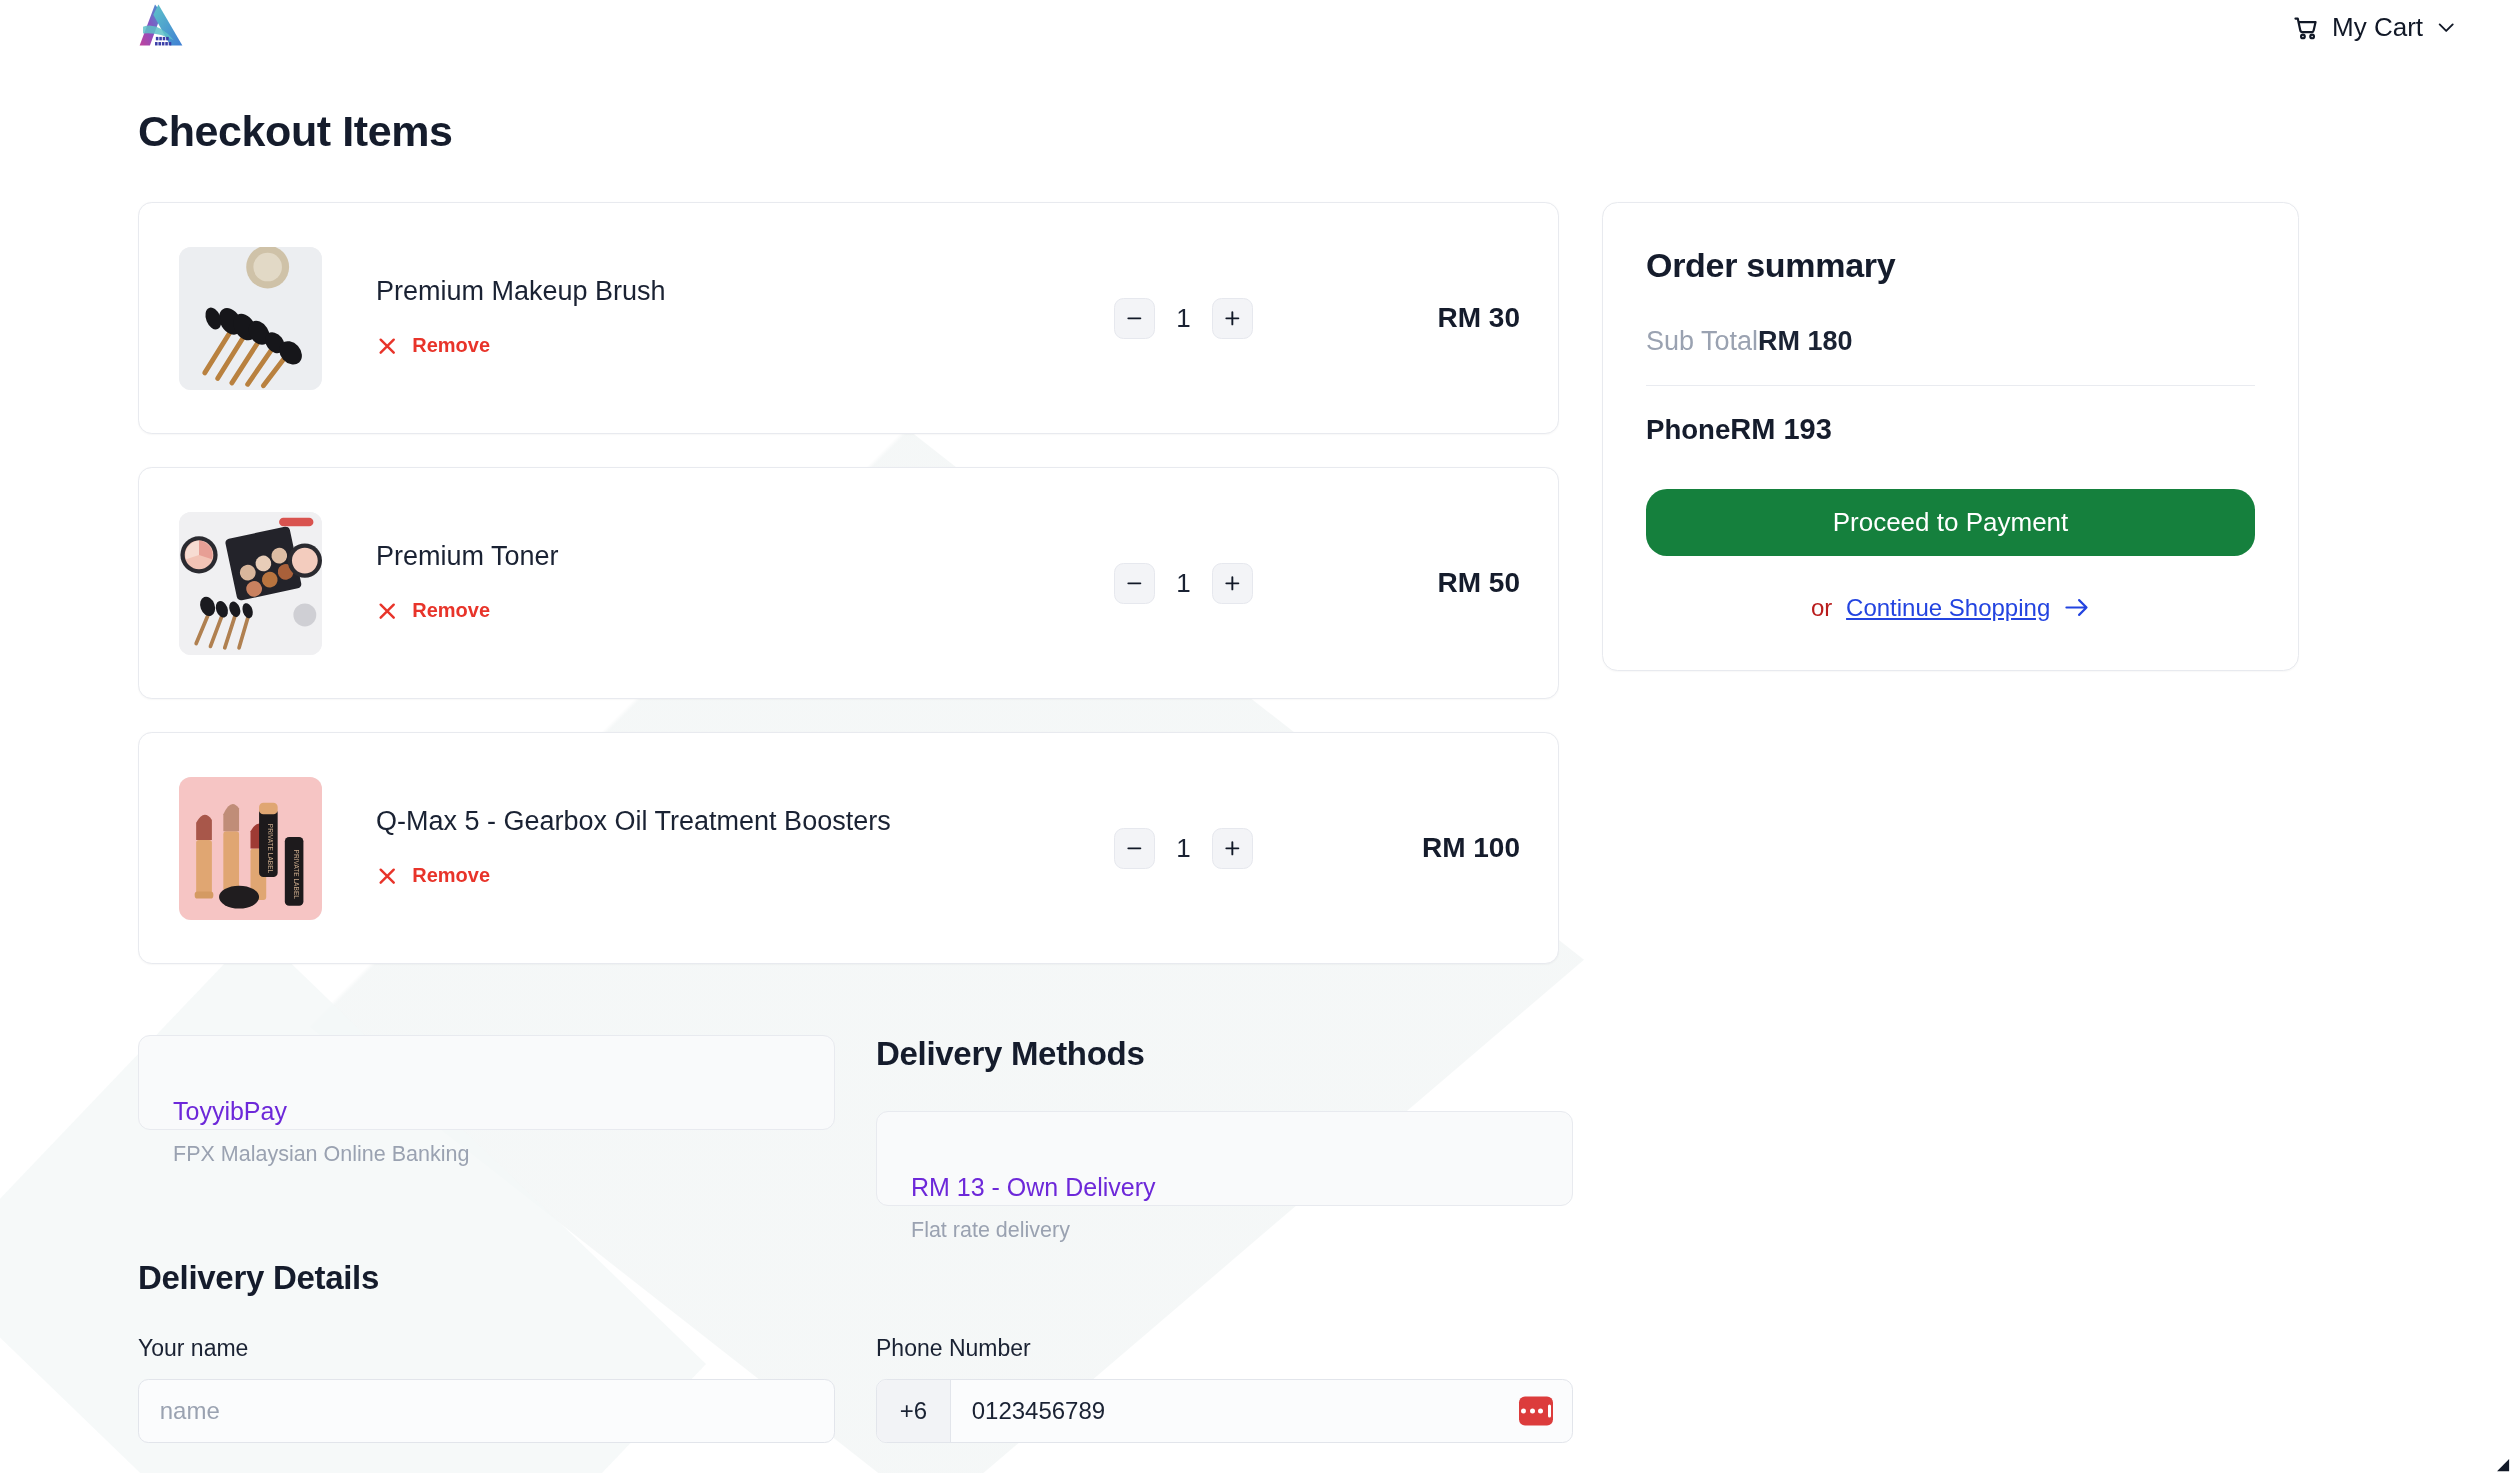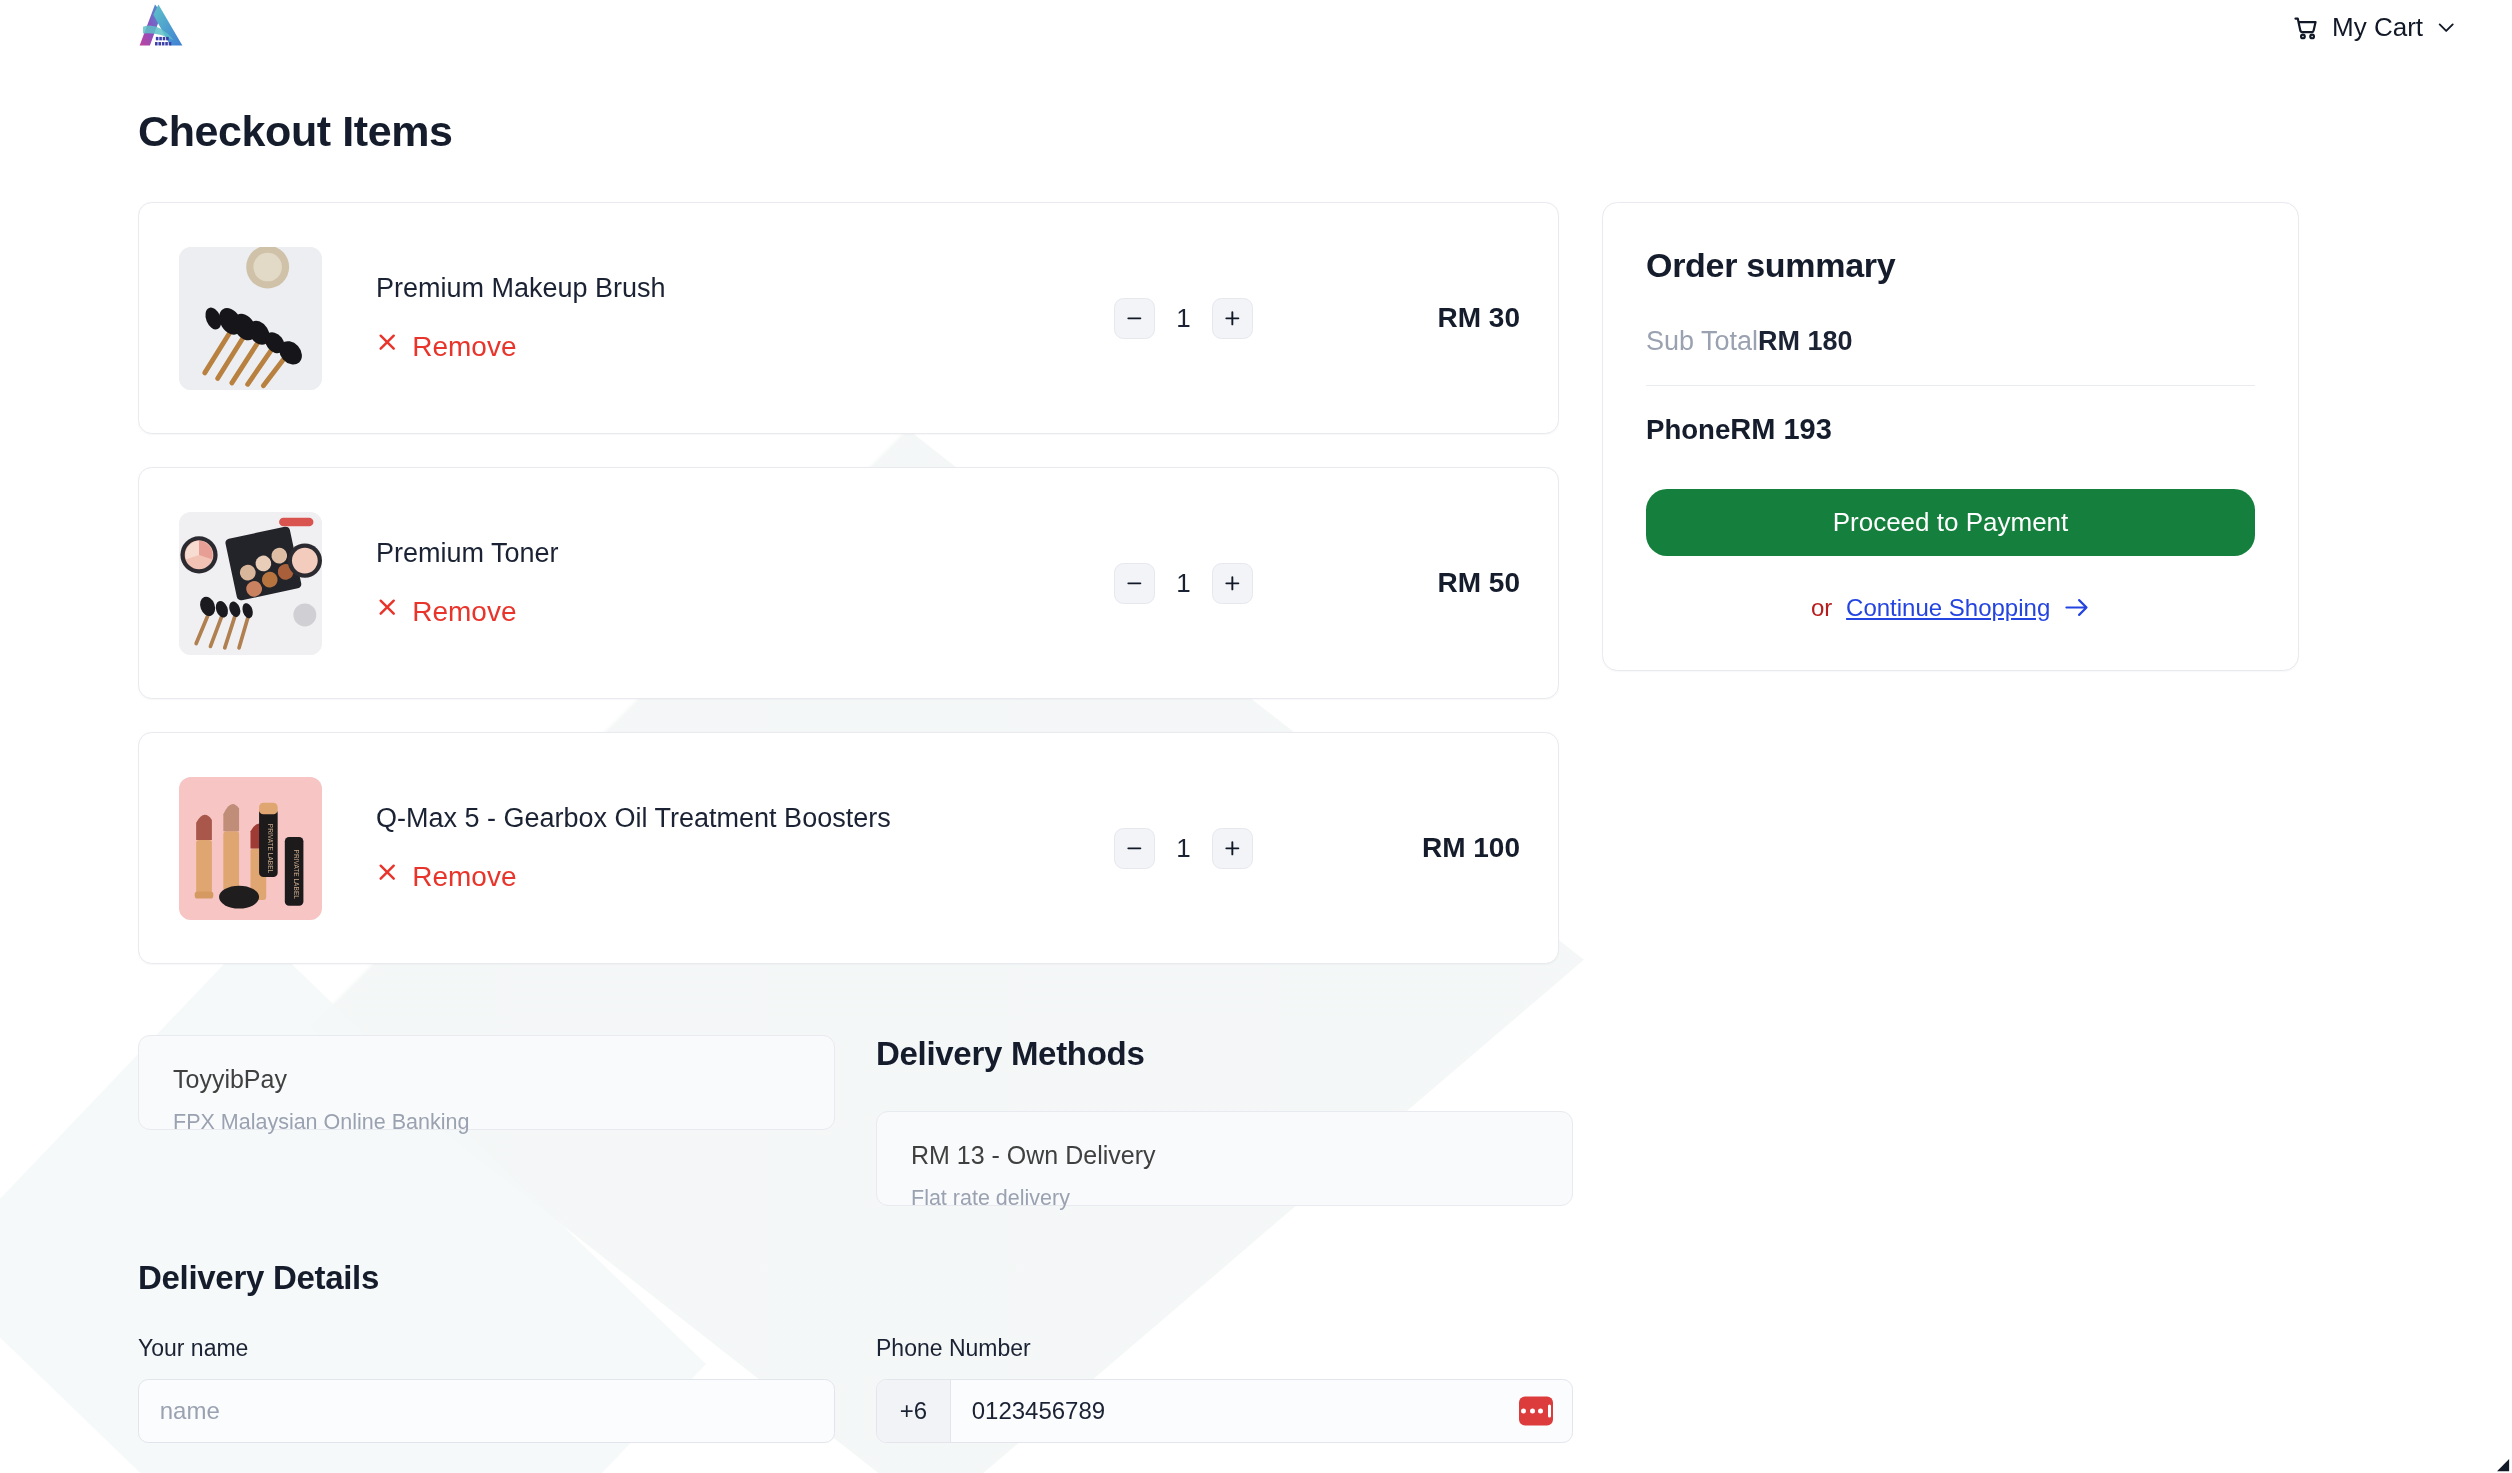"Remove" .remove-btn { align-items: none -> center; font-size: 28px -> 20px; font-weight: none -> bold }
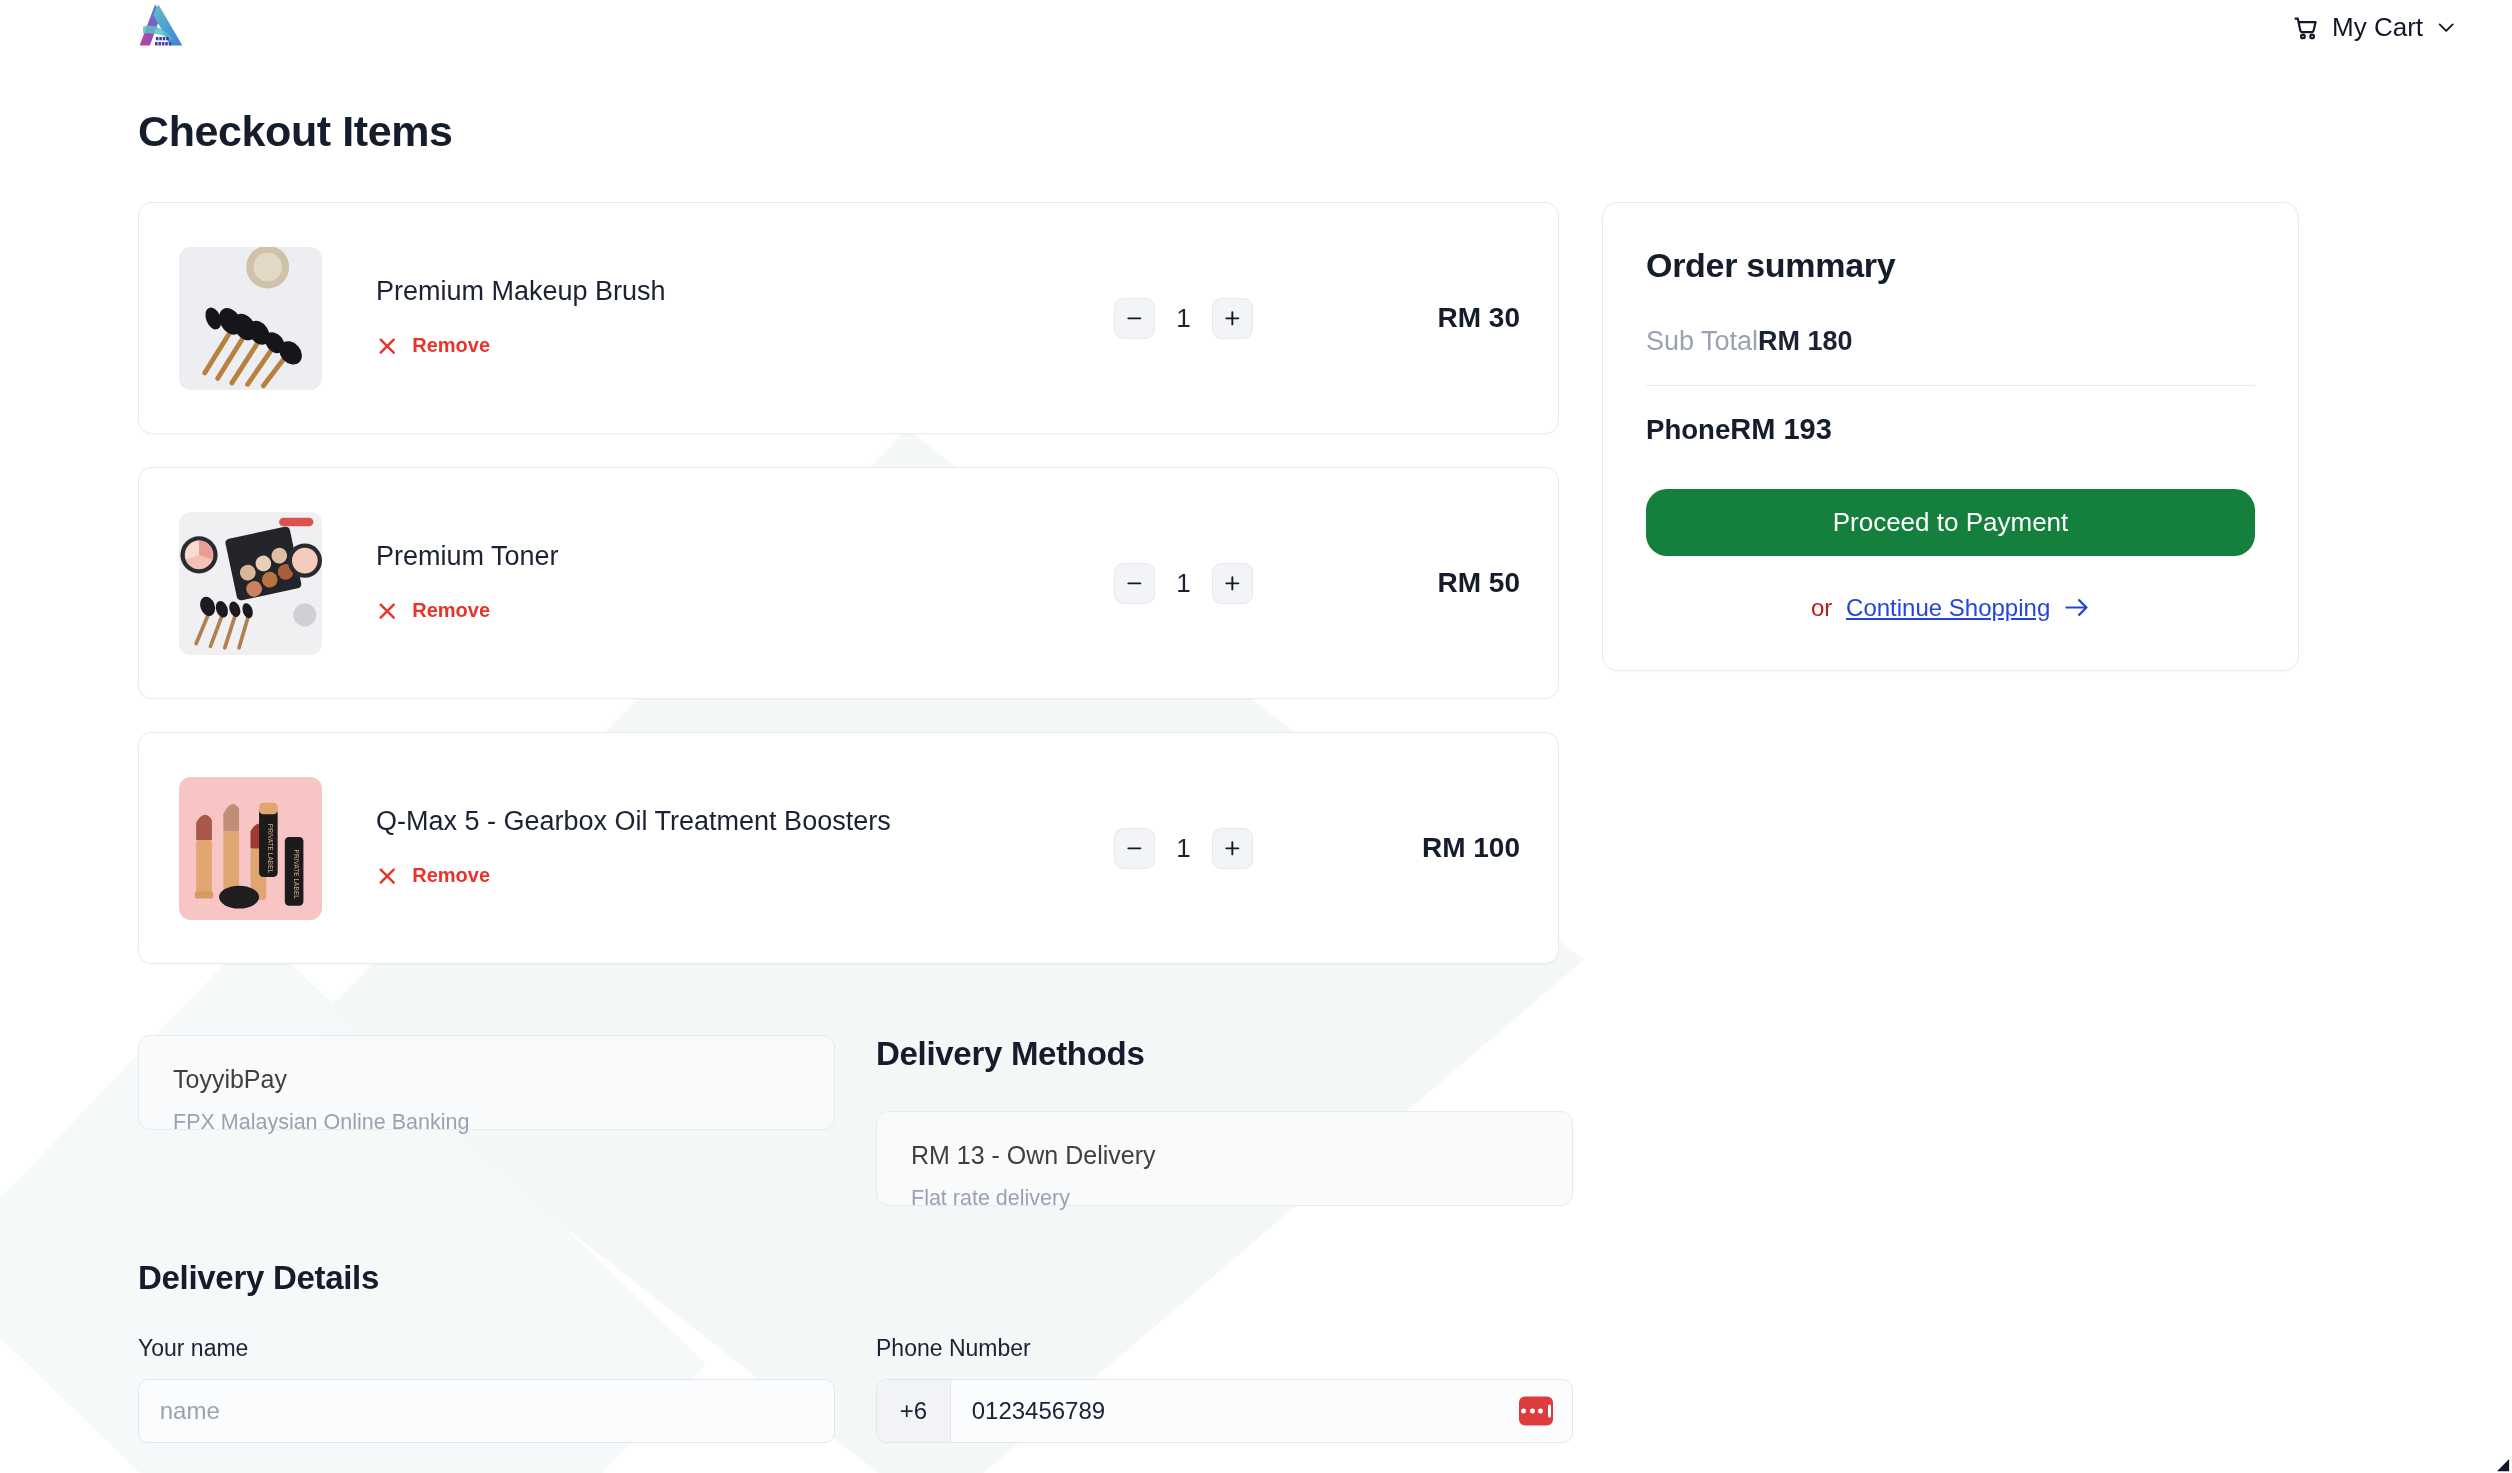"ToyyibPay" .option-title { color: #404040 -> #6d28d9; margin-top: none -> 32px }
